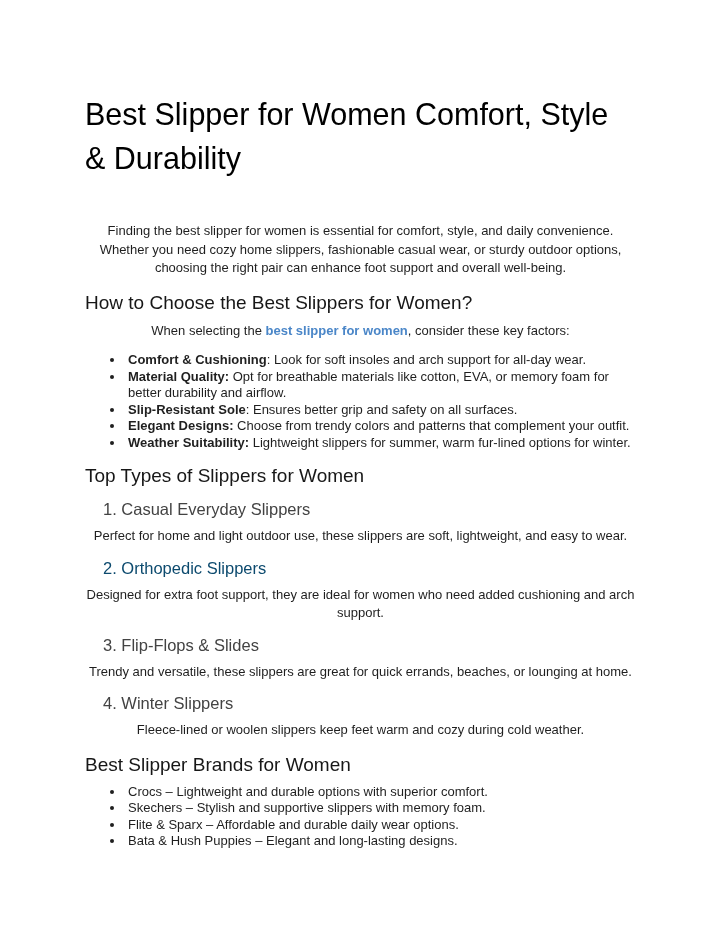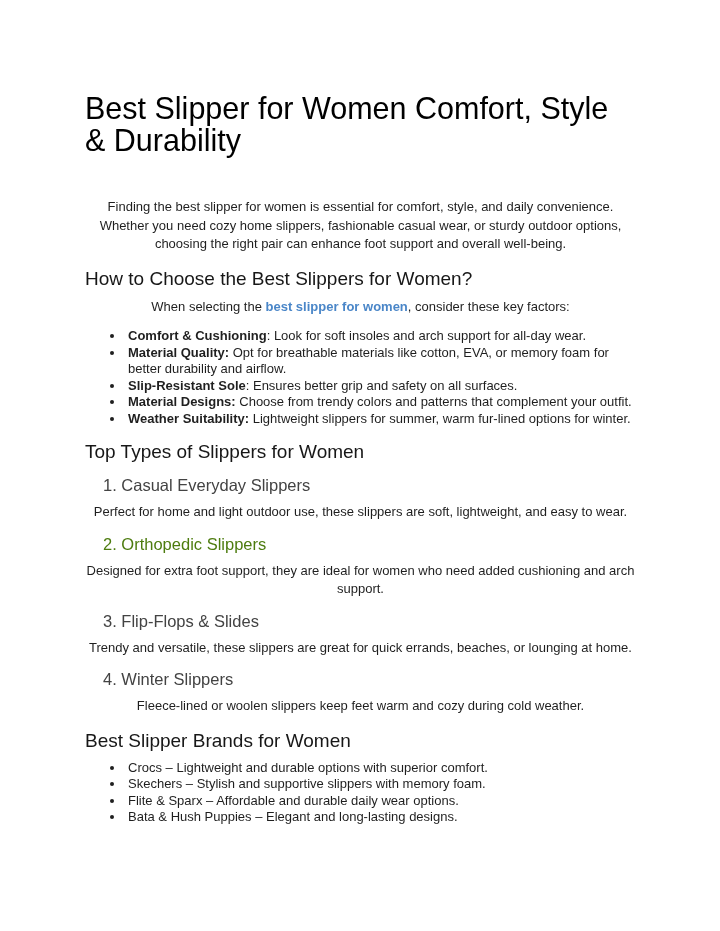"Best Slipper for Women Comfort," h1.doc-title { line-height: 32px -> 44px }
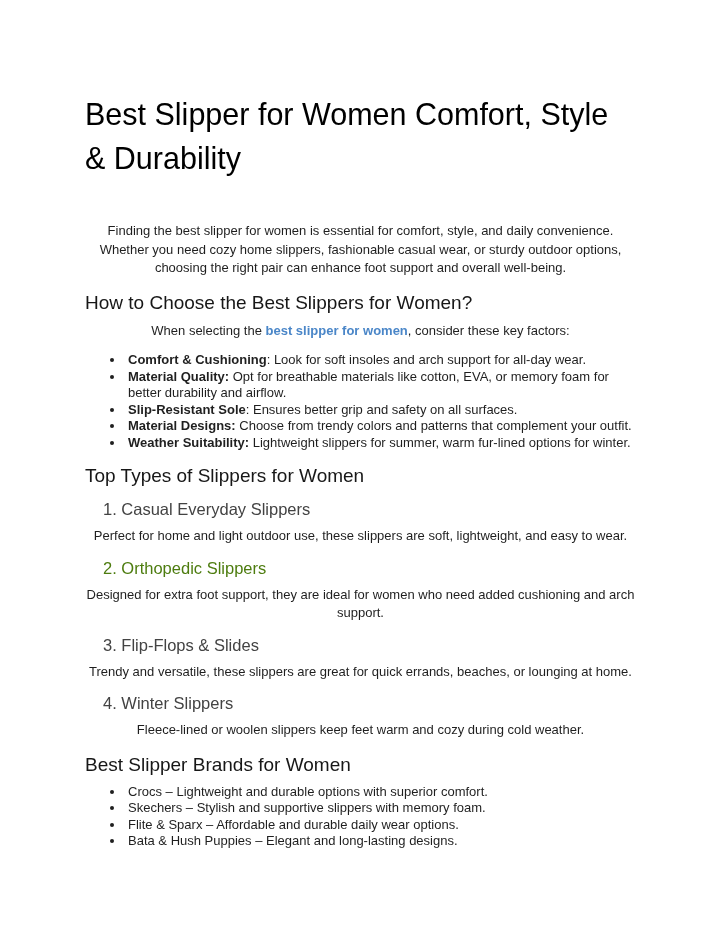"Material Designs:" strong.bold-lead { text: Material -> Elegant }
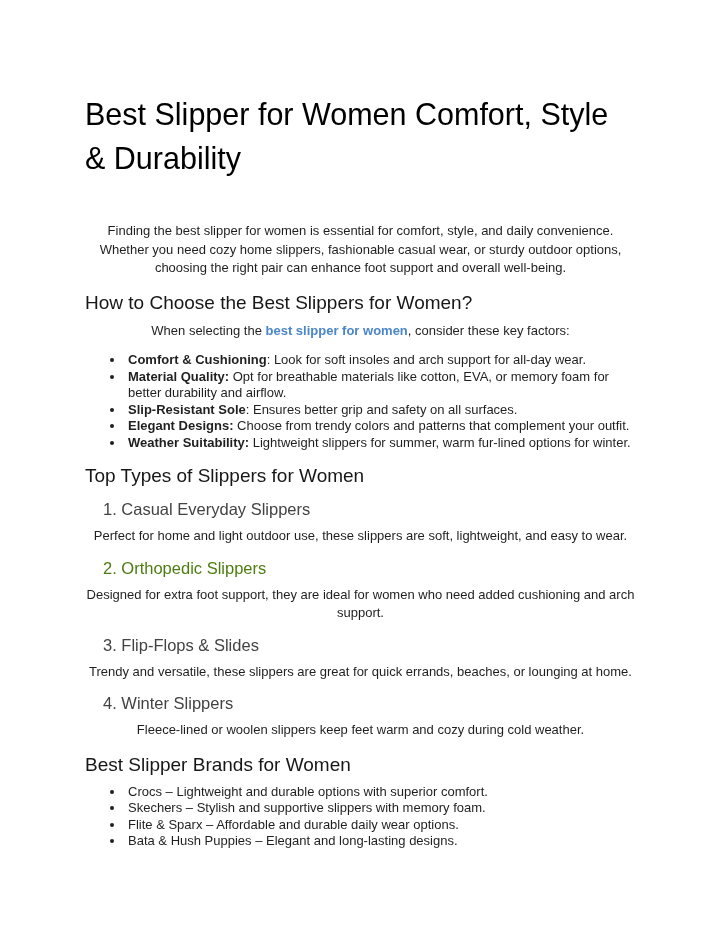"2. Orthopedic Slippers" h3.sub-heading { color: #4d7c0f -> #0c4a6e }
